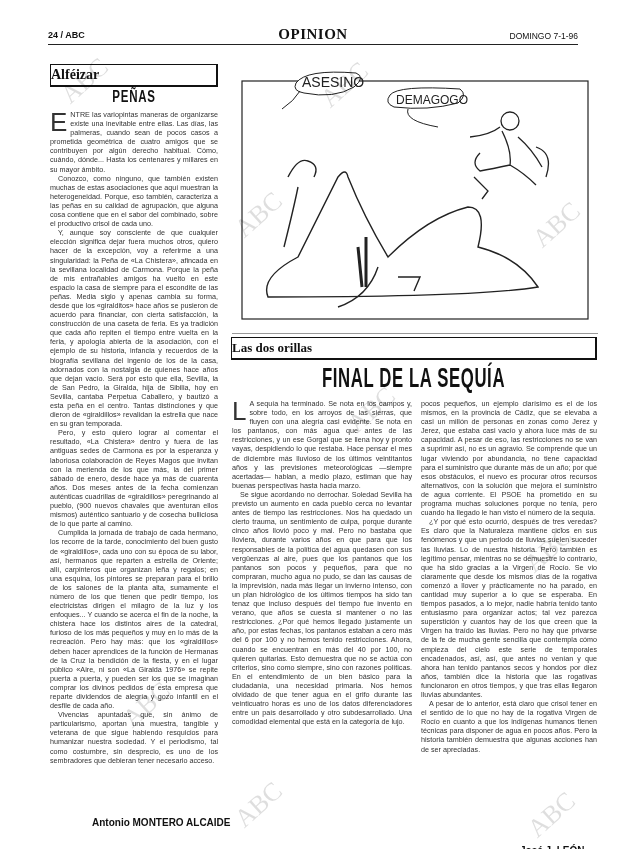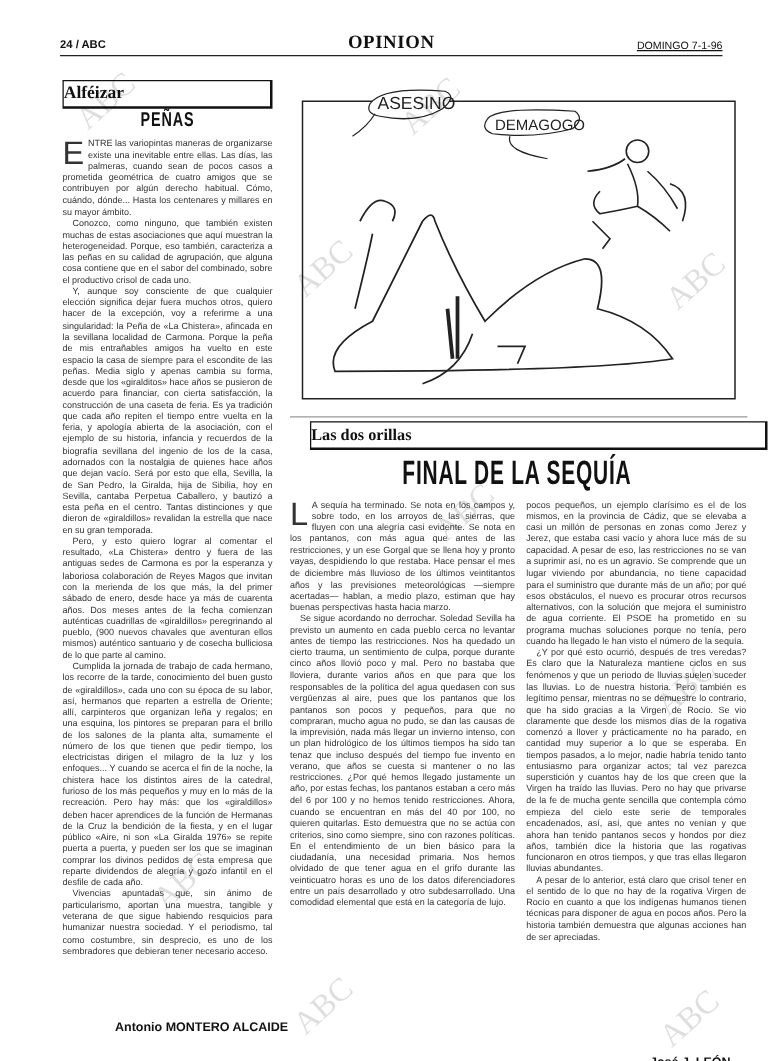"DOMINGO 7-1-96" .h-right { text-decoration: underline -> none }
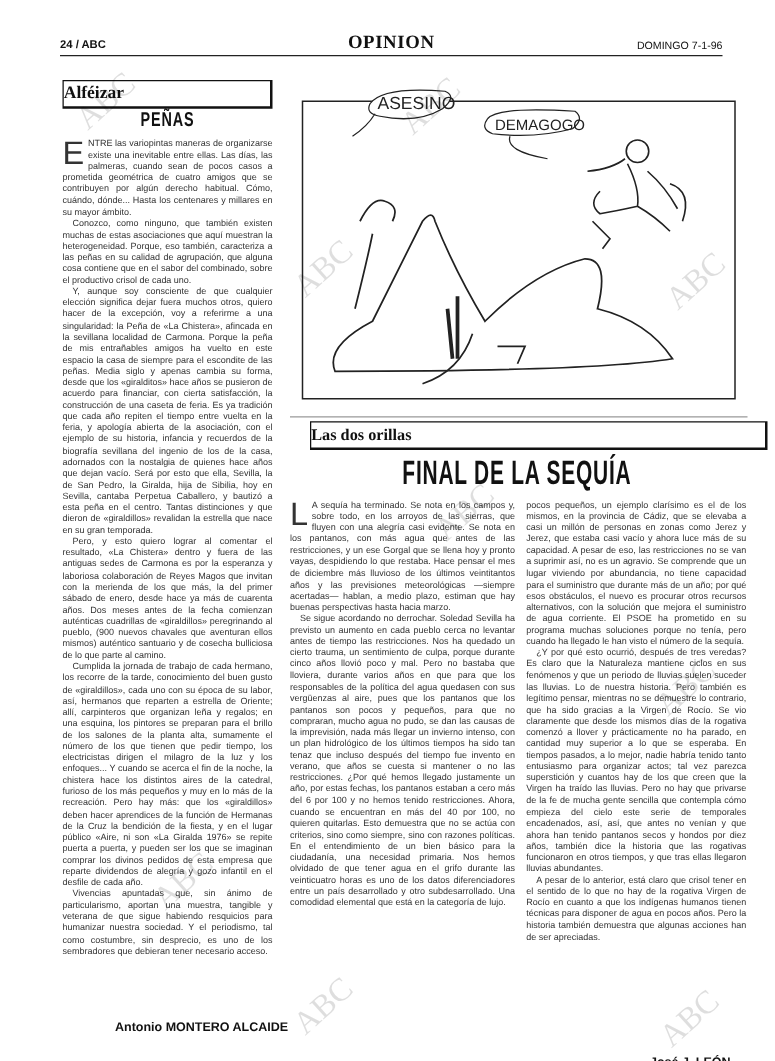"Las dos orillas" div.section-box { left: 248px -> 231px }
